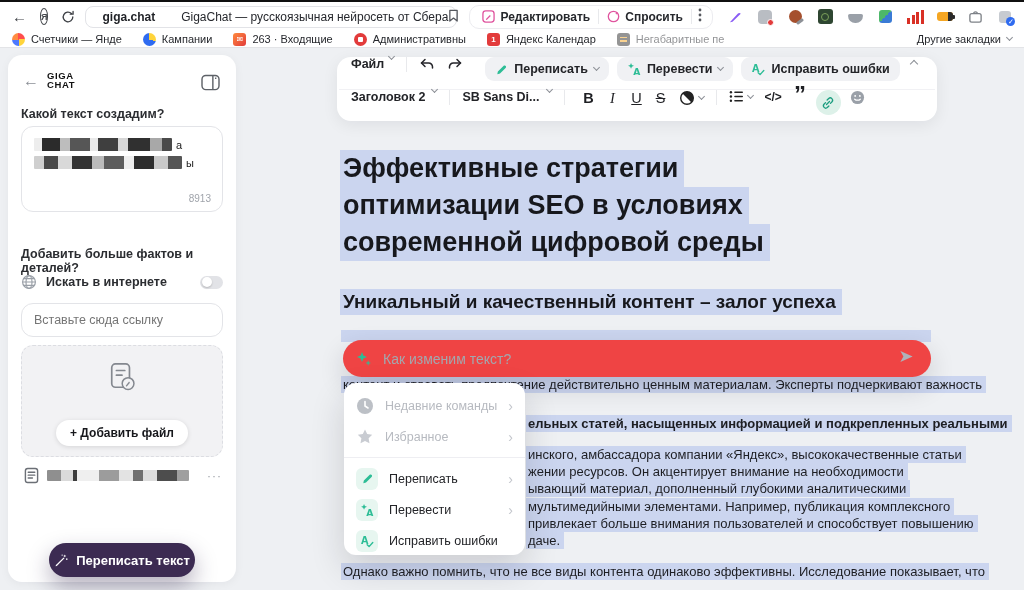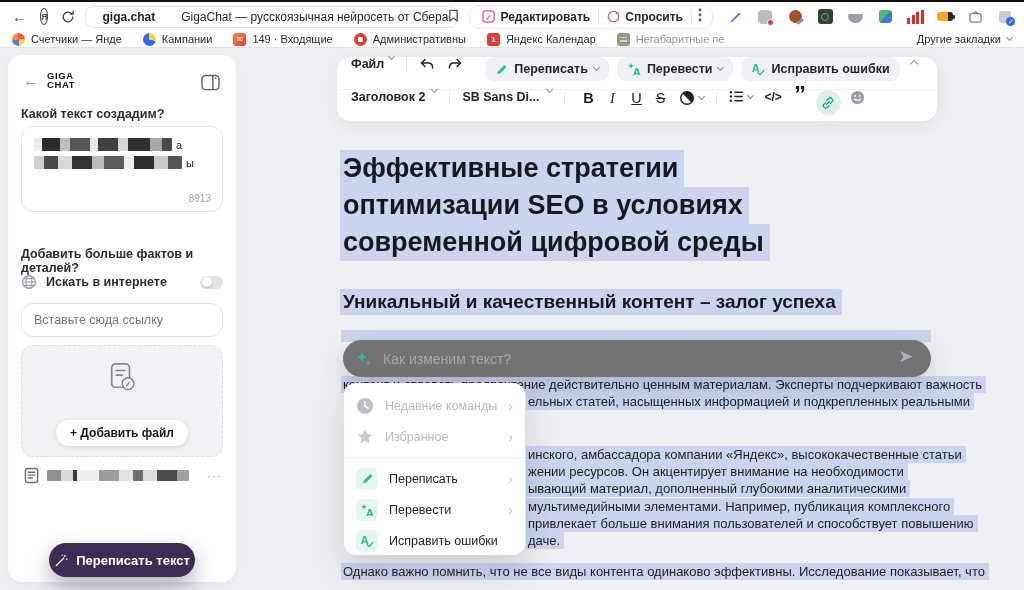"149 · Входящие" span { text: 149 -> 263 }
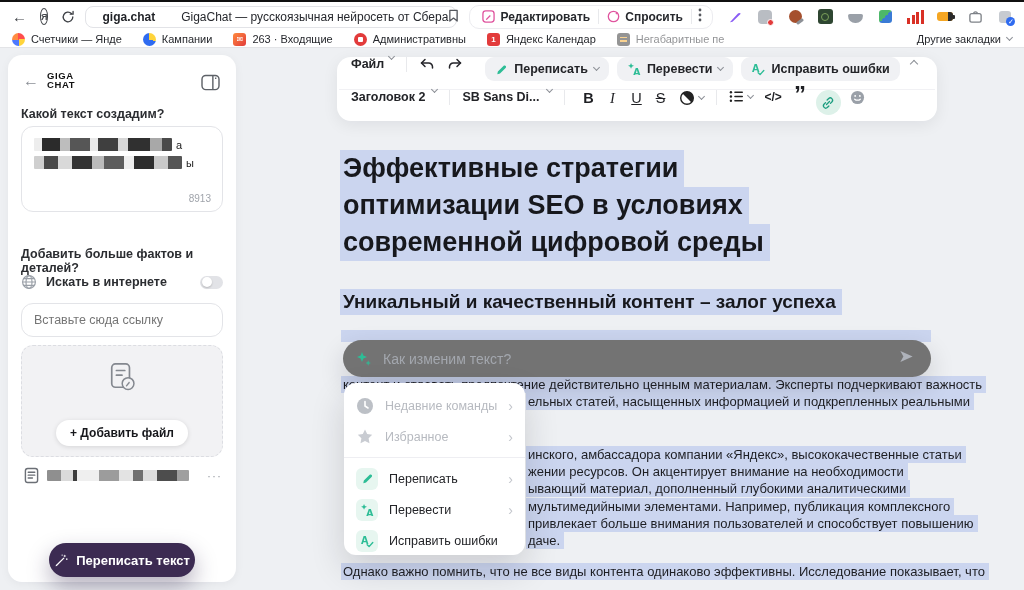"Как изменим текст?" .cmd { background: #737373 -> #ef4444 }
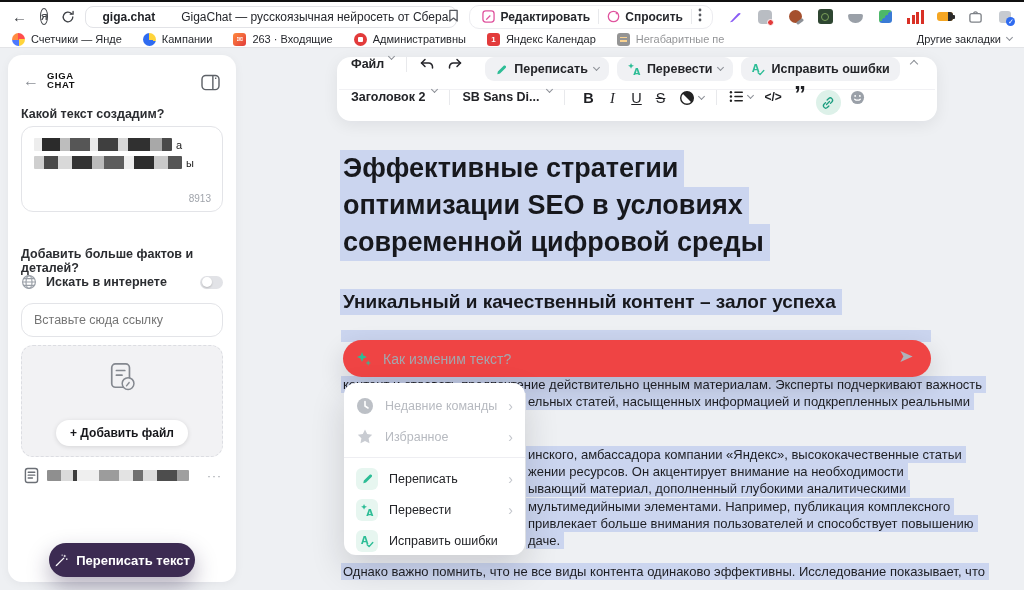"ельных статей, насыщенных информацией и" div.abs { font-weight: none -> bold; top: 393px -> 415px }
